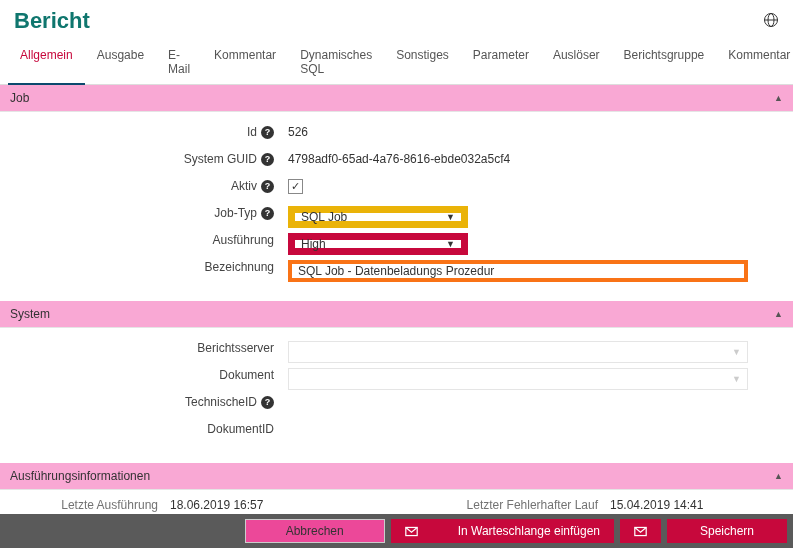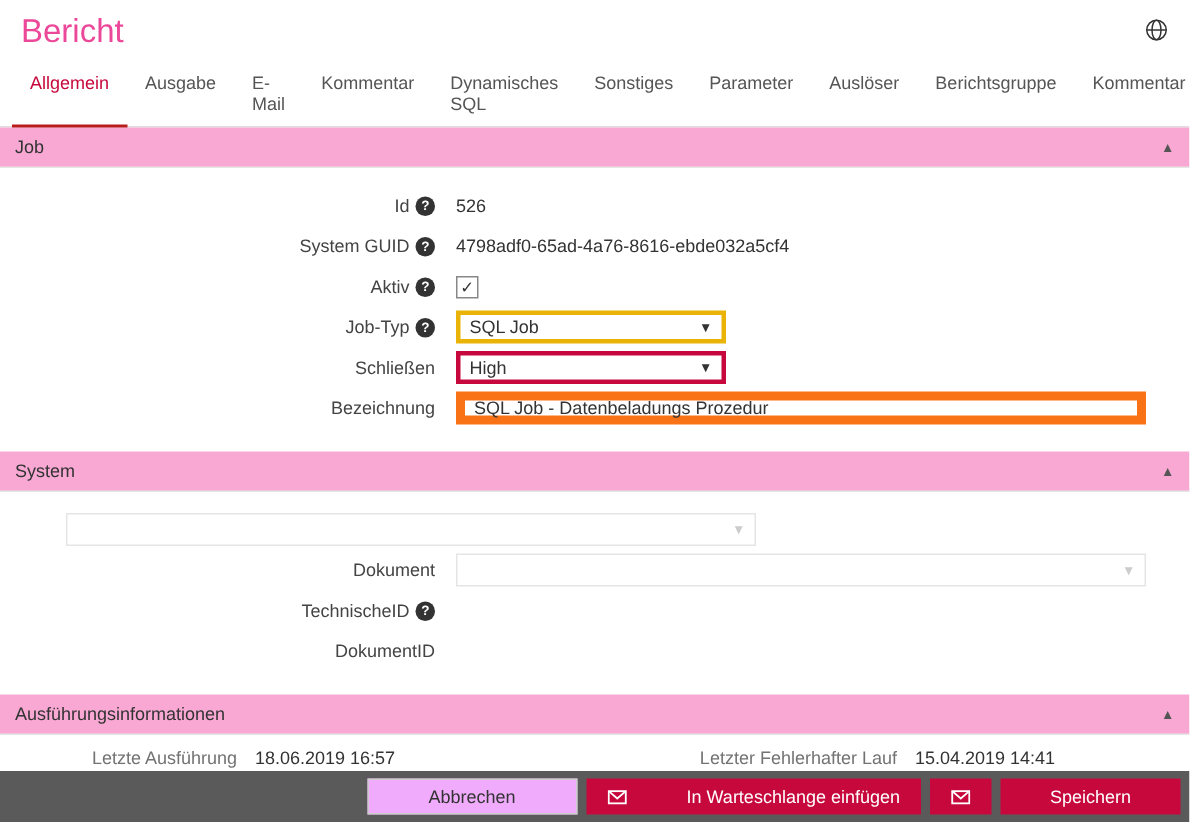"Bericht" .title { color: #ec4899 -> #0f766e; font-weight: 400 -> 700 }
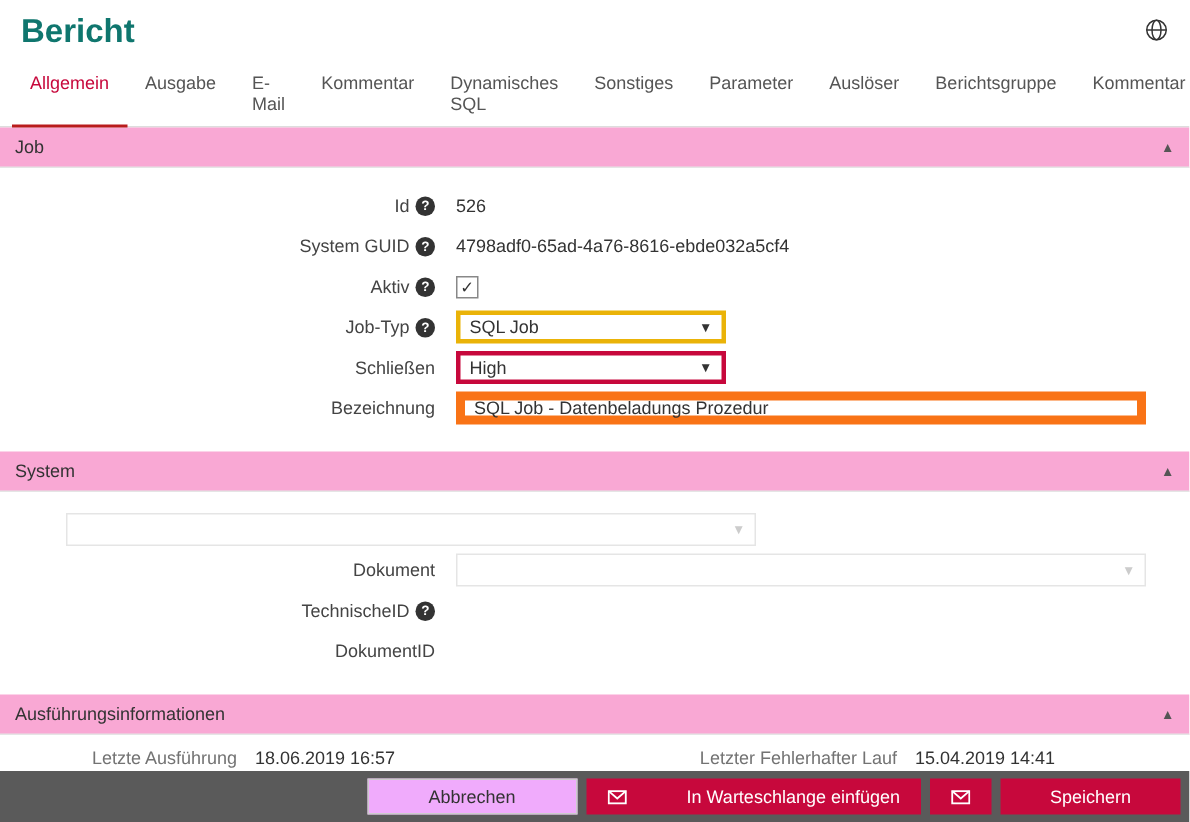"Allgemein" .tab.active { border-bottom: 2px solid #b91c1c -> 2px solid #0c4a6e }
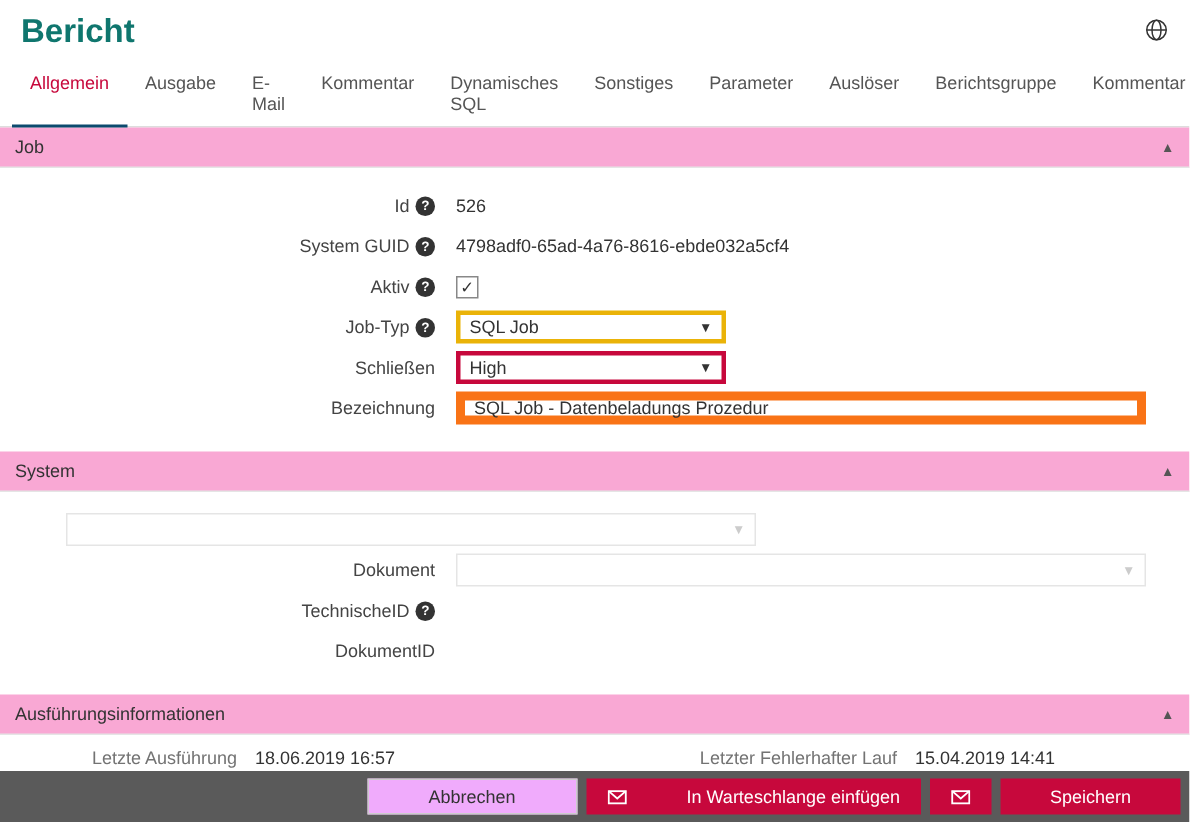"Id" .row { align-items: center -> flex-start; margin: 3px 16px -> 3px 0 }
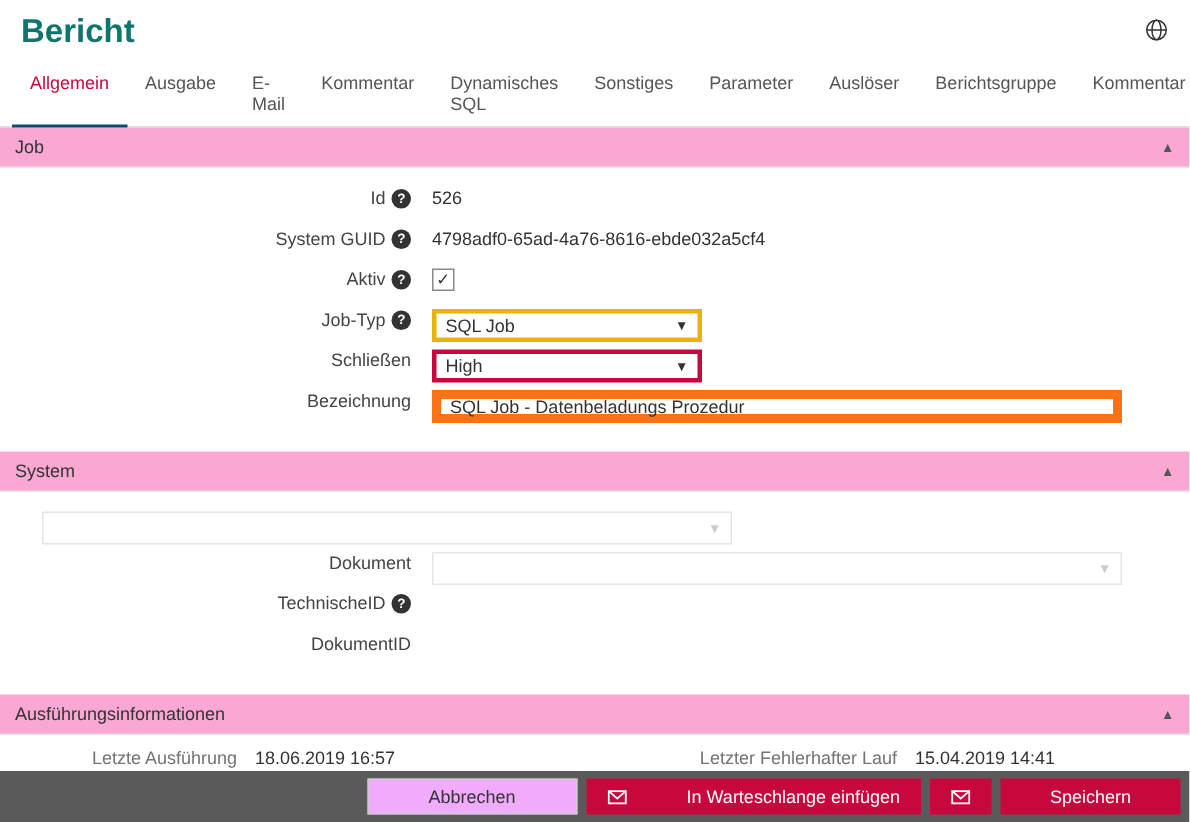"SQL Job" .select { border: 3px solid #eab308 -> 7px solid #eab308 }
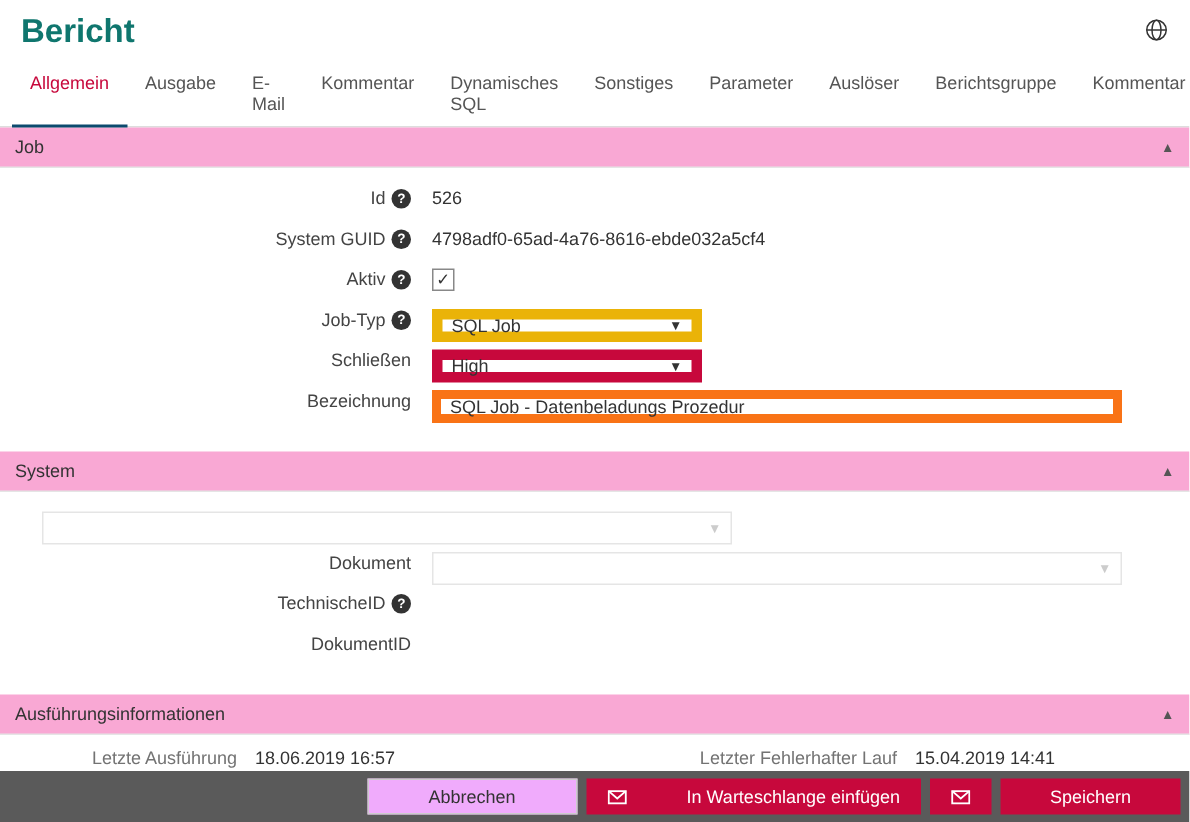"Schließen" span { text: Schließen -> Ausführung }
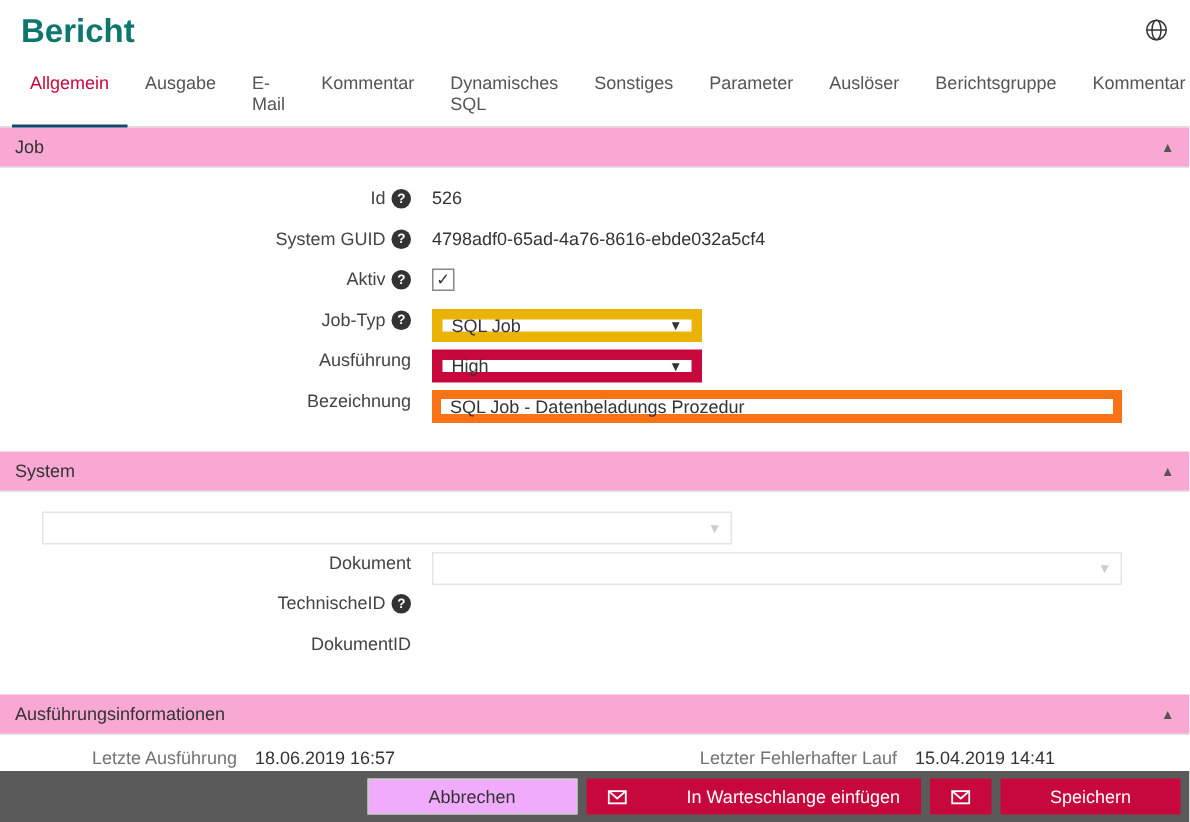"SQL Job - Datenbeladungs Prozedur" .input-wide { border: 6px solid #f97316 -> 4px solid #f97316 }
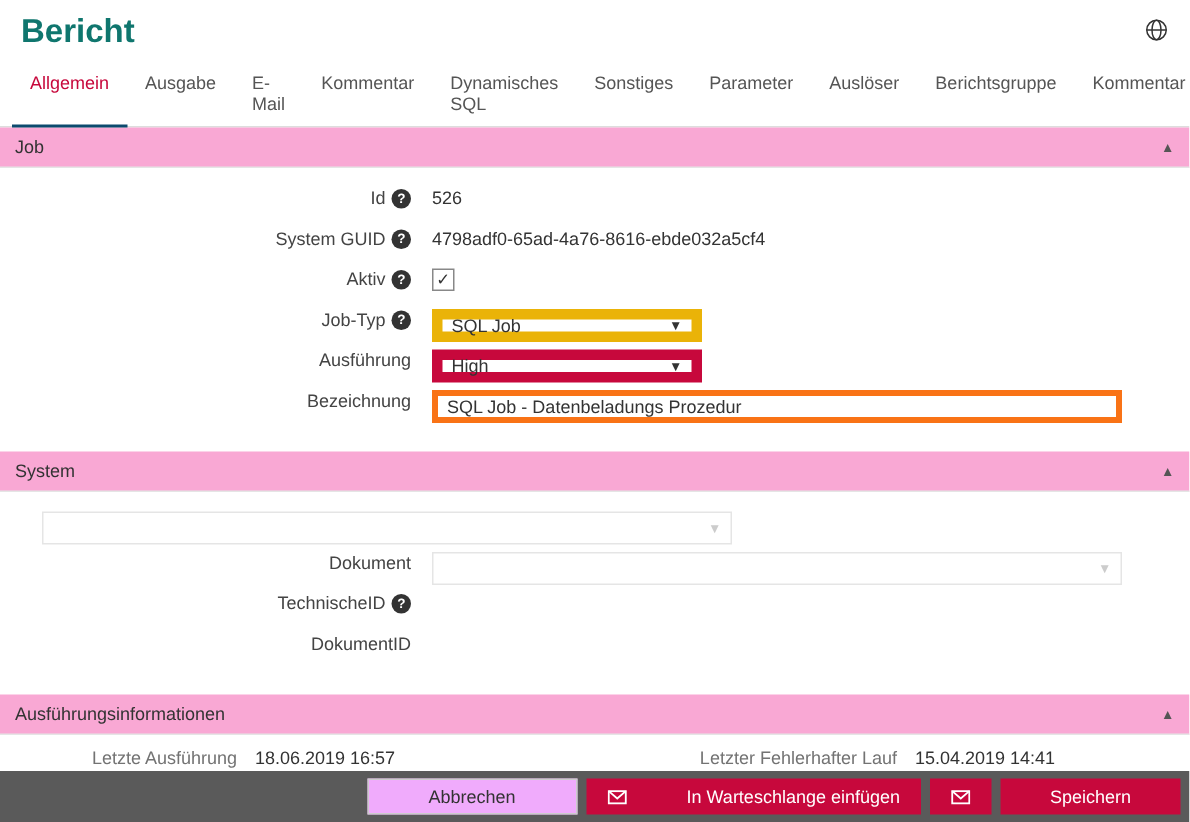"Berichtsserver" div.lbl { html: none -> <div> <span>Berichtsserver</span> </div> }
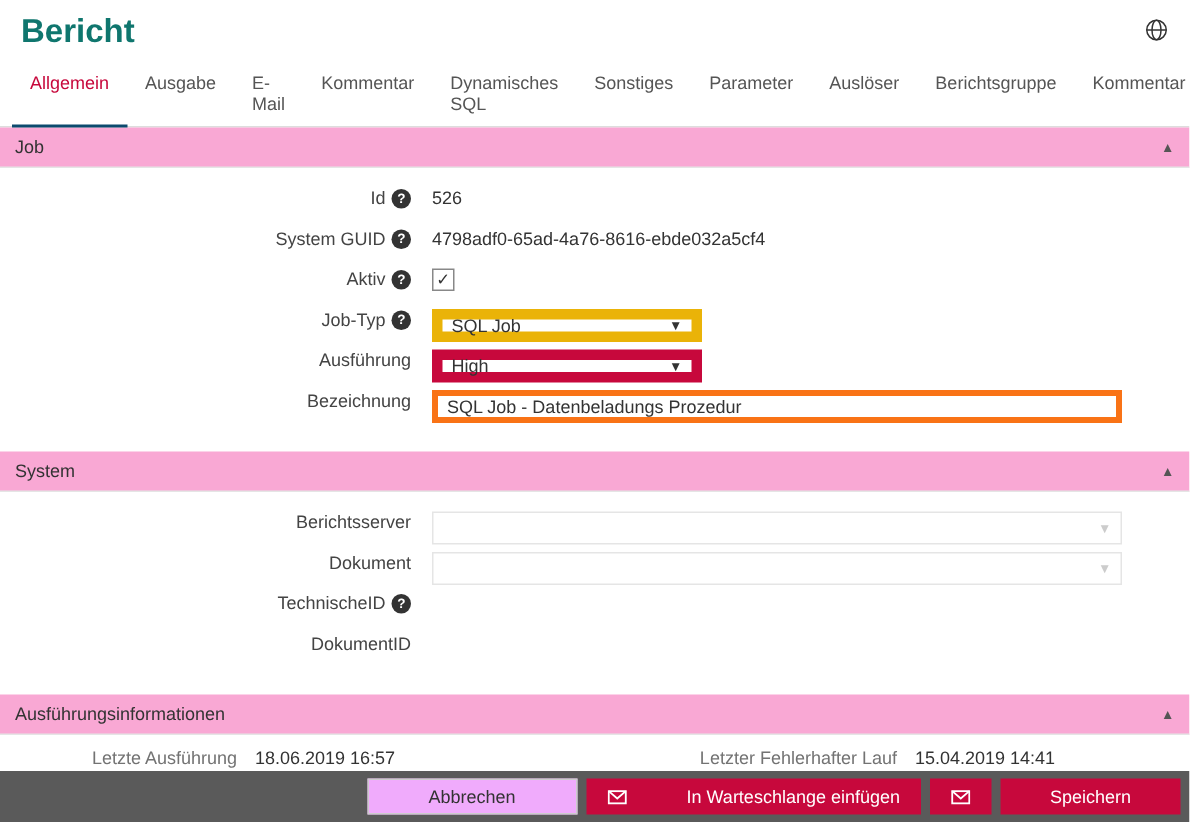"Abbrechen" .btn-cancel { background: #f0abfc -> #ec4899 }
